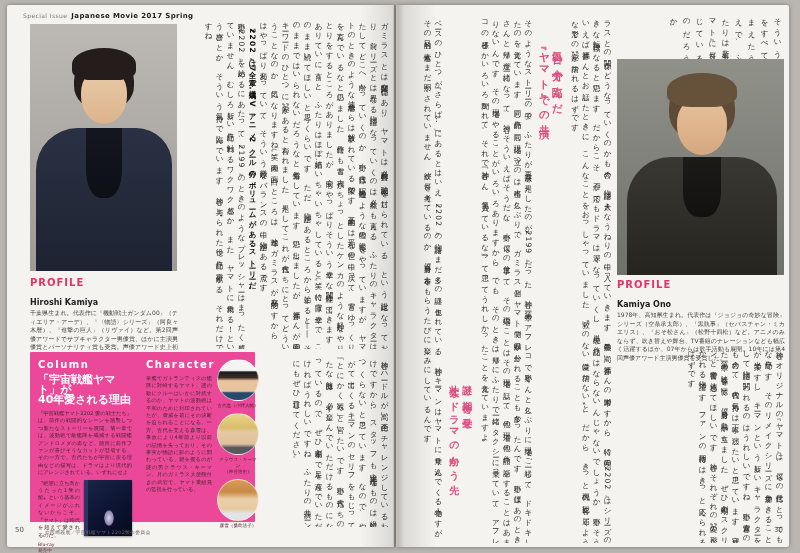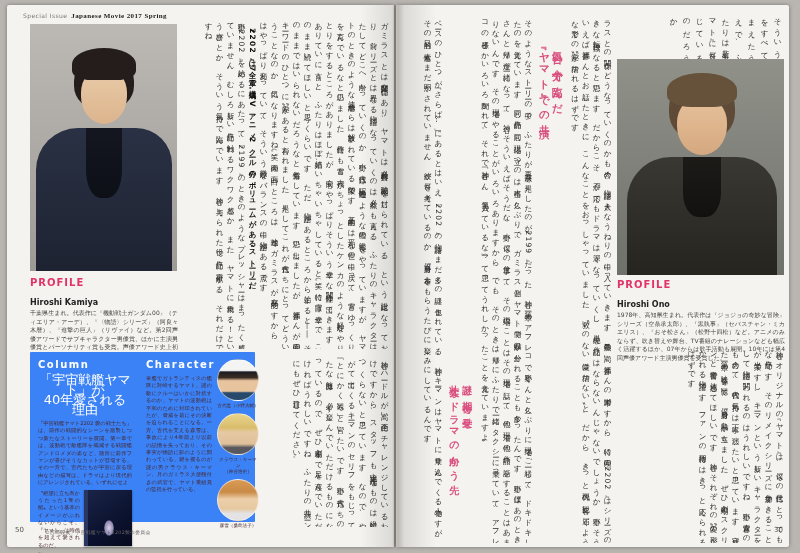"Japanese Movie 2017 Spring" .hdr .bold { font-family: Liberation Serif, serif -> none }
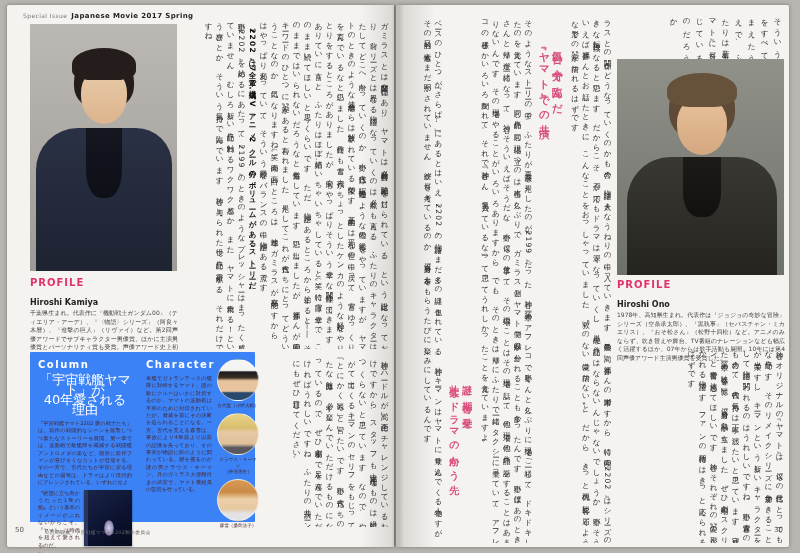"Hiroshi Ono" div.prof-name { text: Hiroshi -> Kamiya }
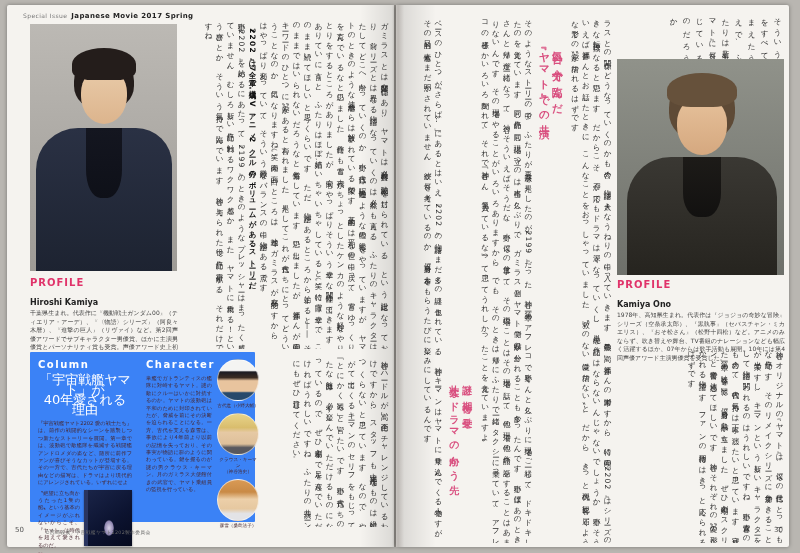"Column" .pinkbox { background: #3b82f6 -> #ec4899 }
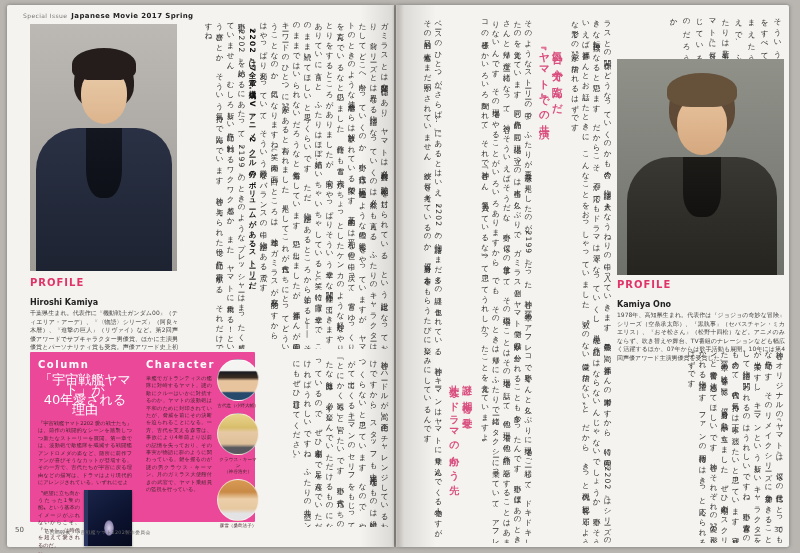"「宇宙戦艦ヤマト」が" .pb-t { font-size: 13px -> 11px; font-weight: normal -> bold; text-align: center -> none }
